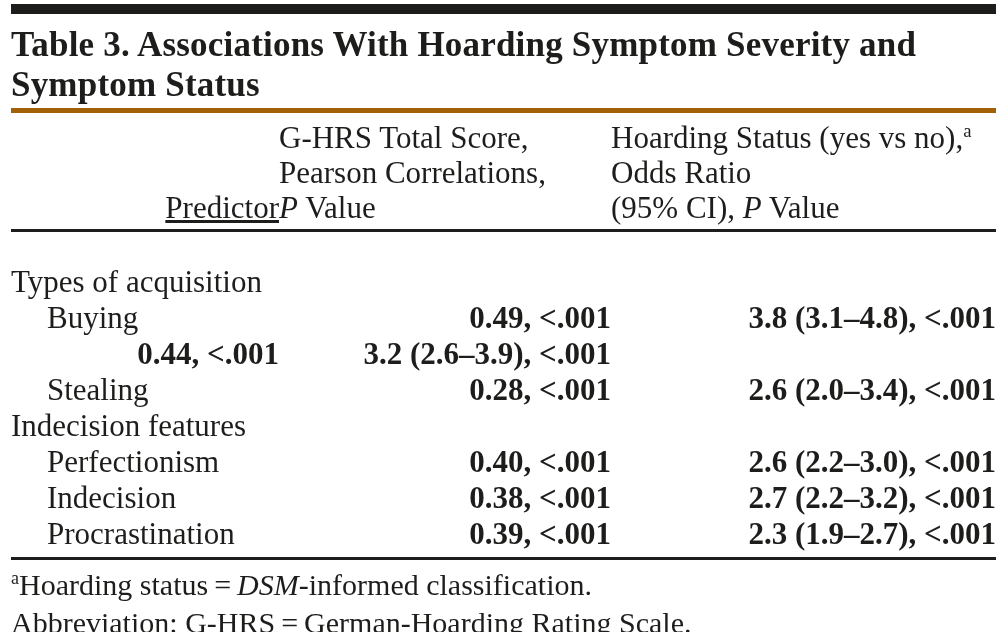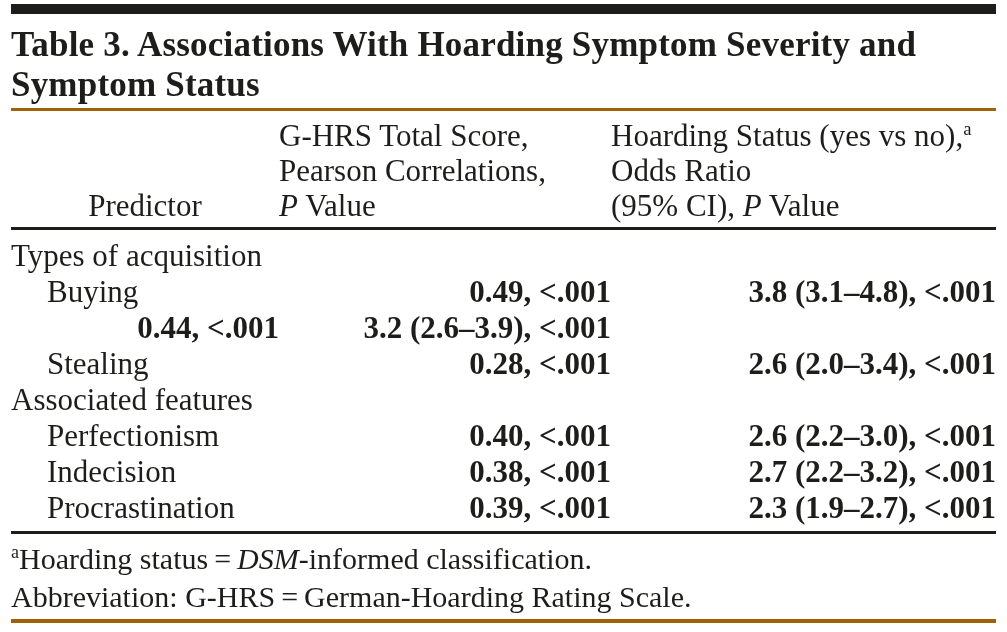"Table 3. Associations With Hoarding" .title { border-bottom: 3px solid #a16207 -> 5px solid #a16207 }
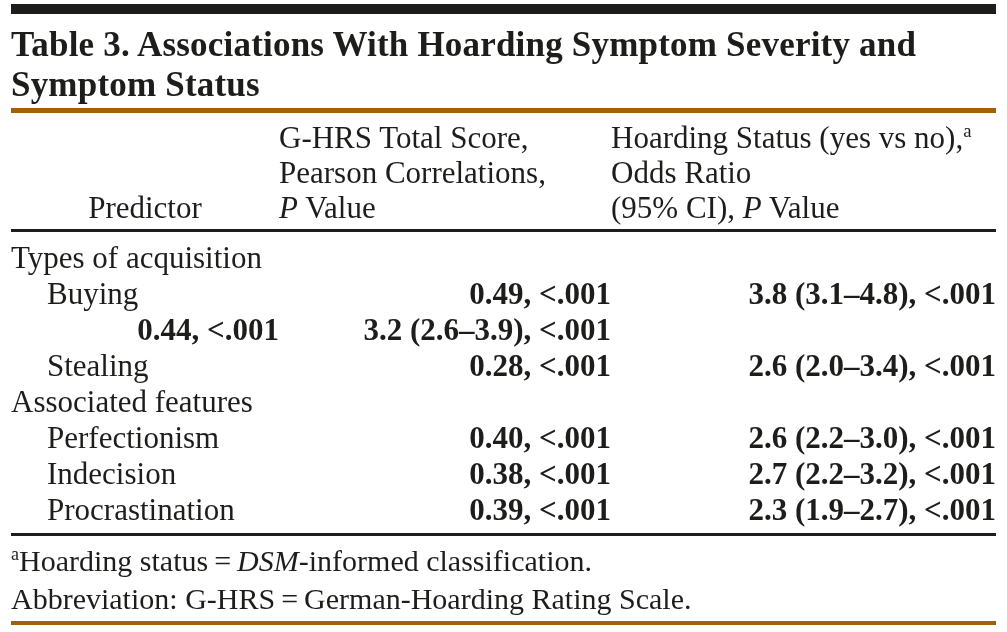"Predictor" .thead .h1 { text-align: center -> right; text-decoration: none -> underline }
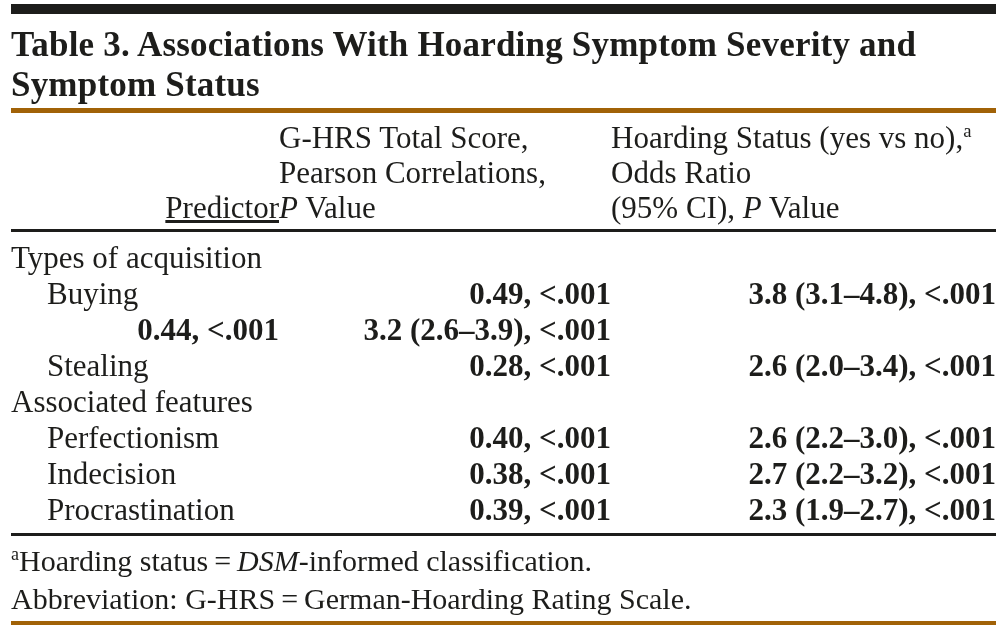"Types of acquisition" .tbody { margin-top: none -> 24px }
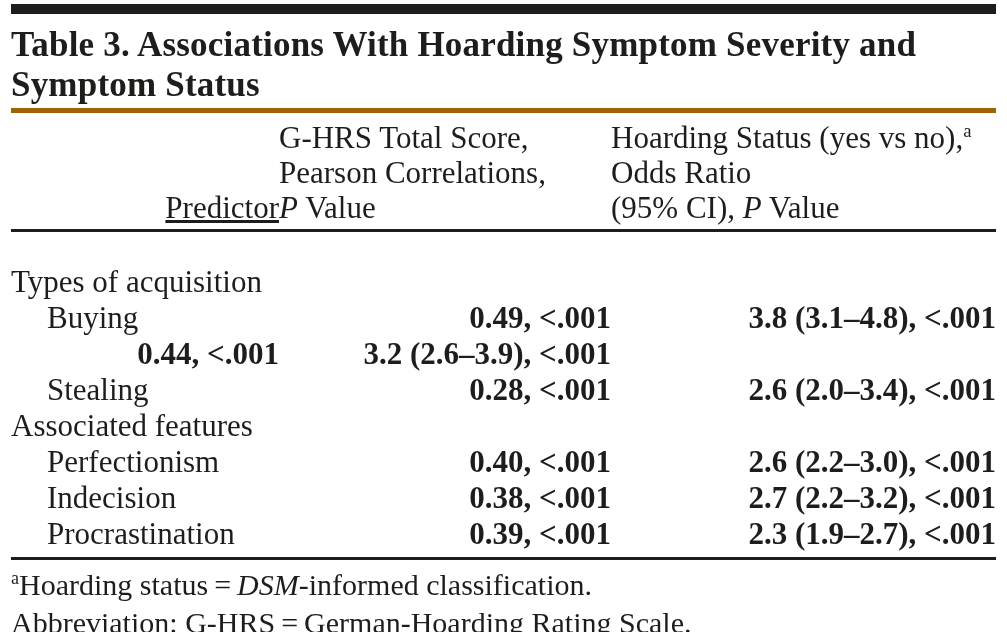"Associated features" div.cell { text: Associated -> Indecision }
